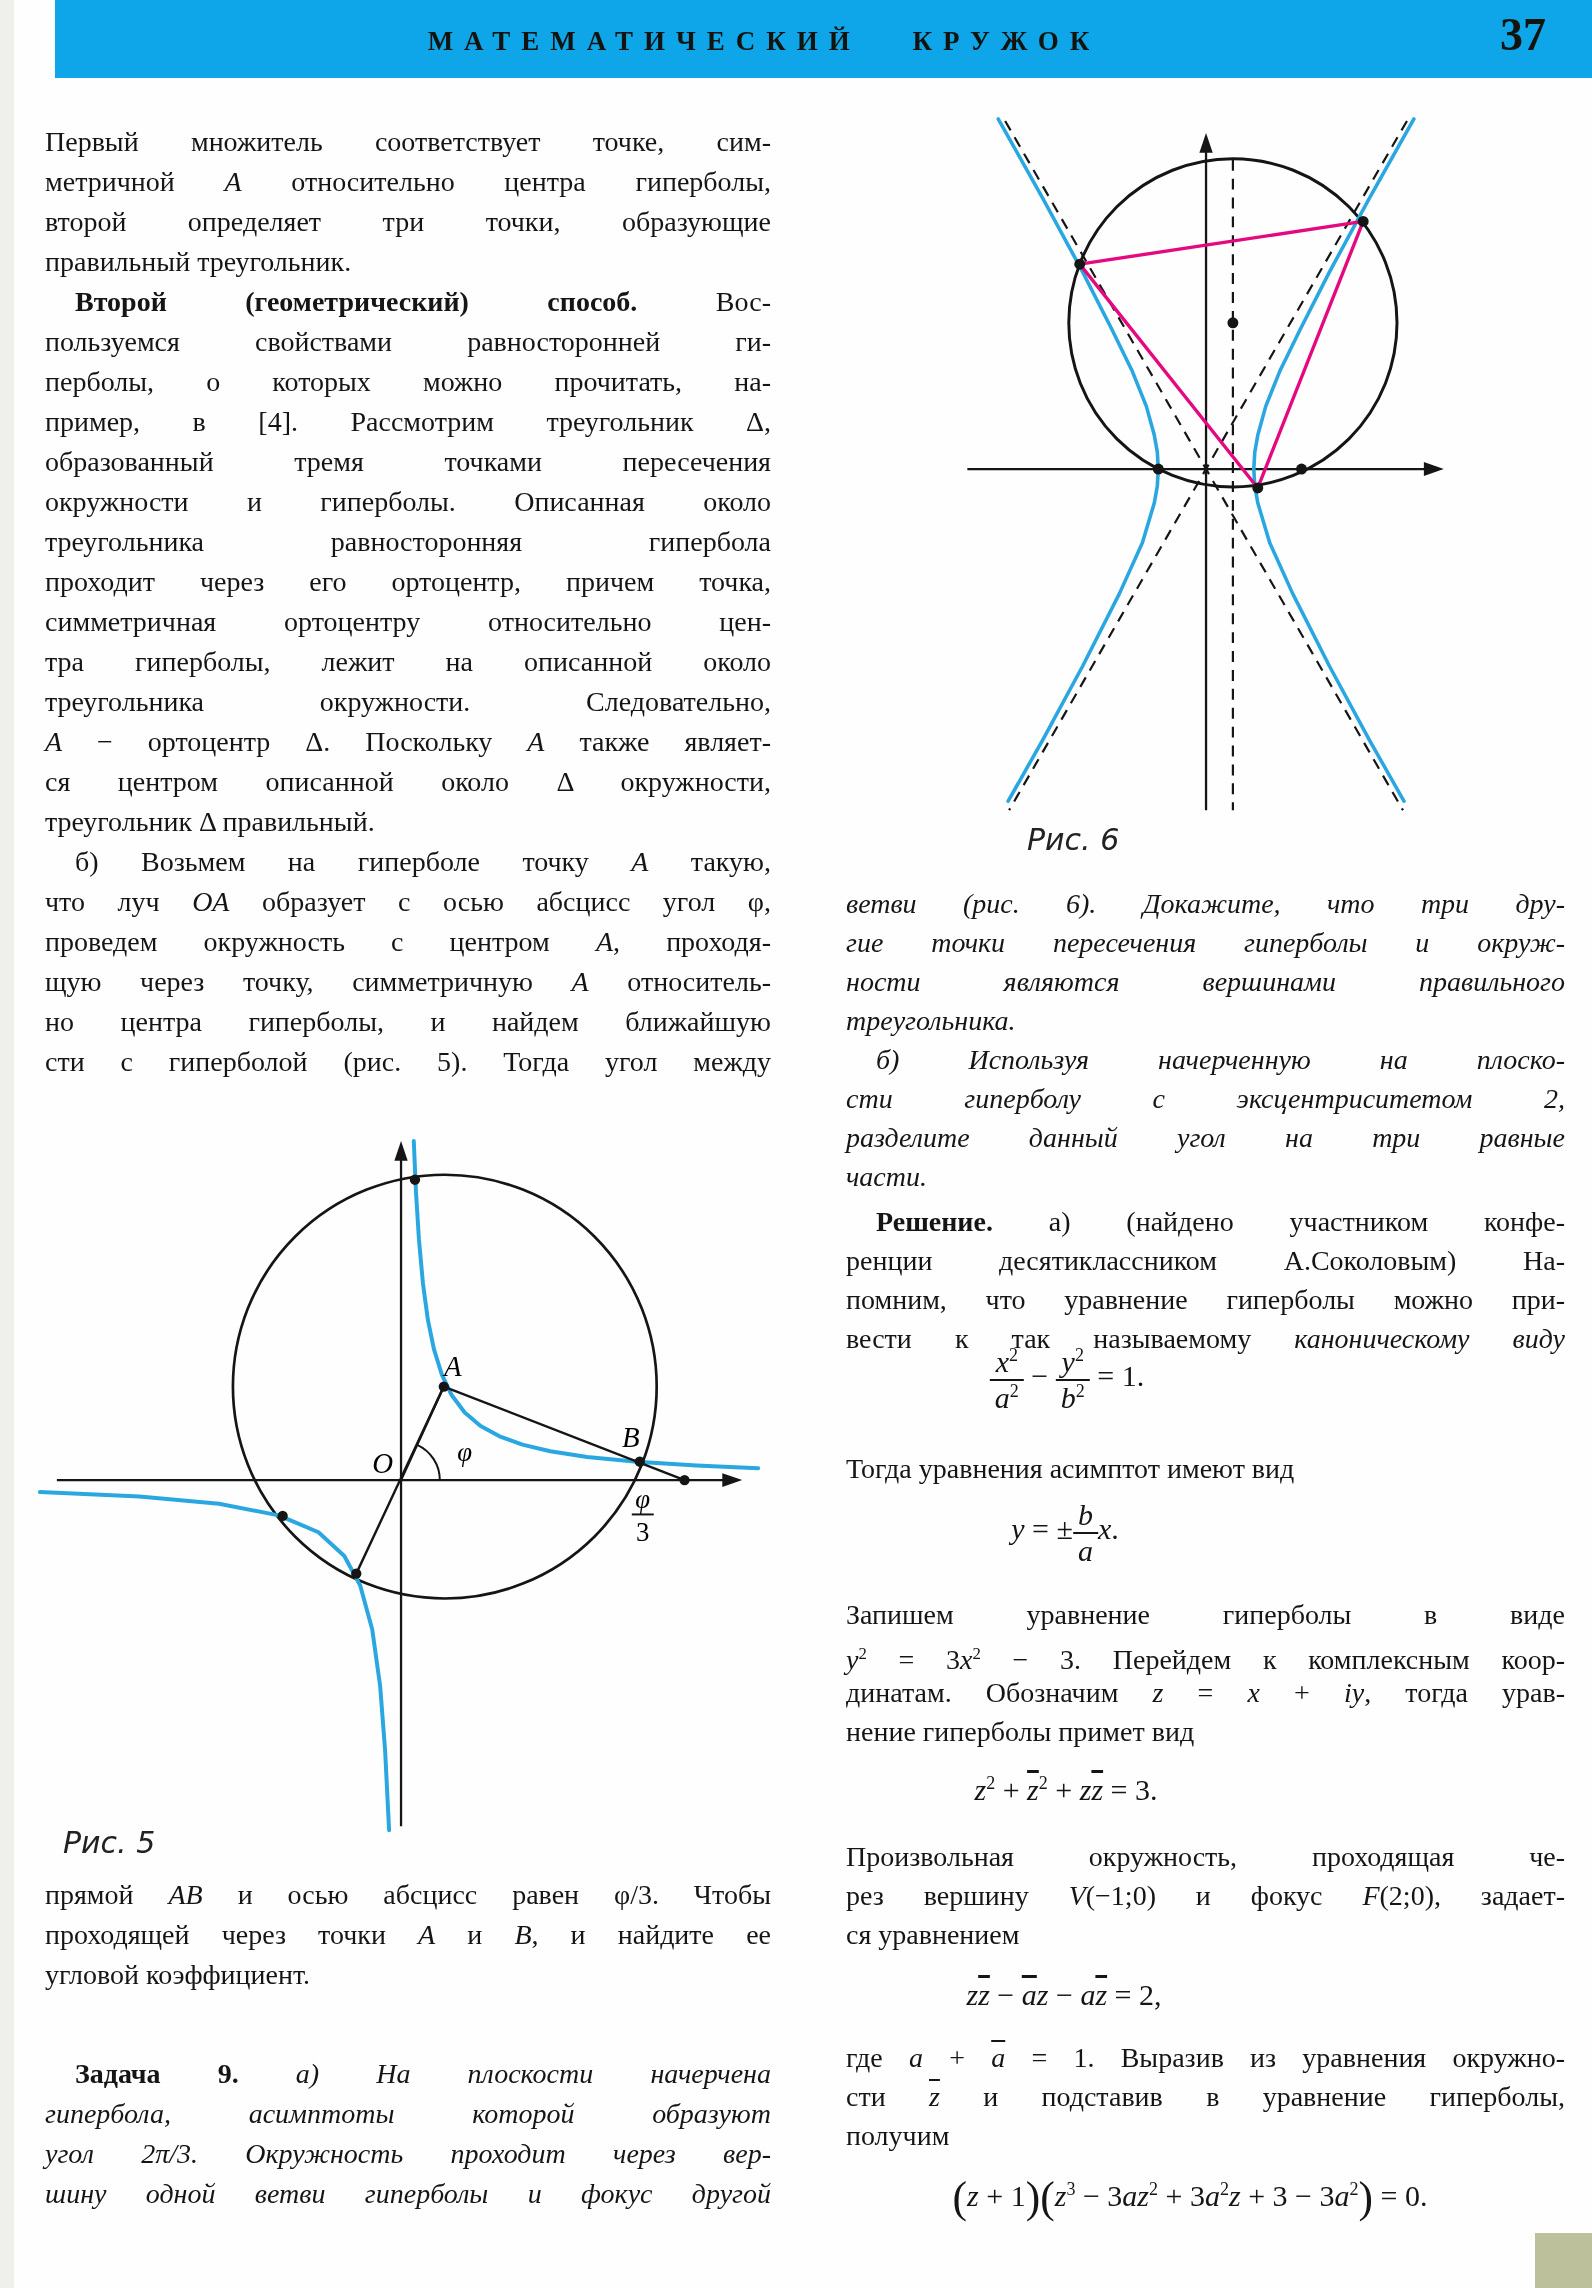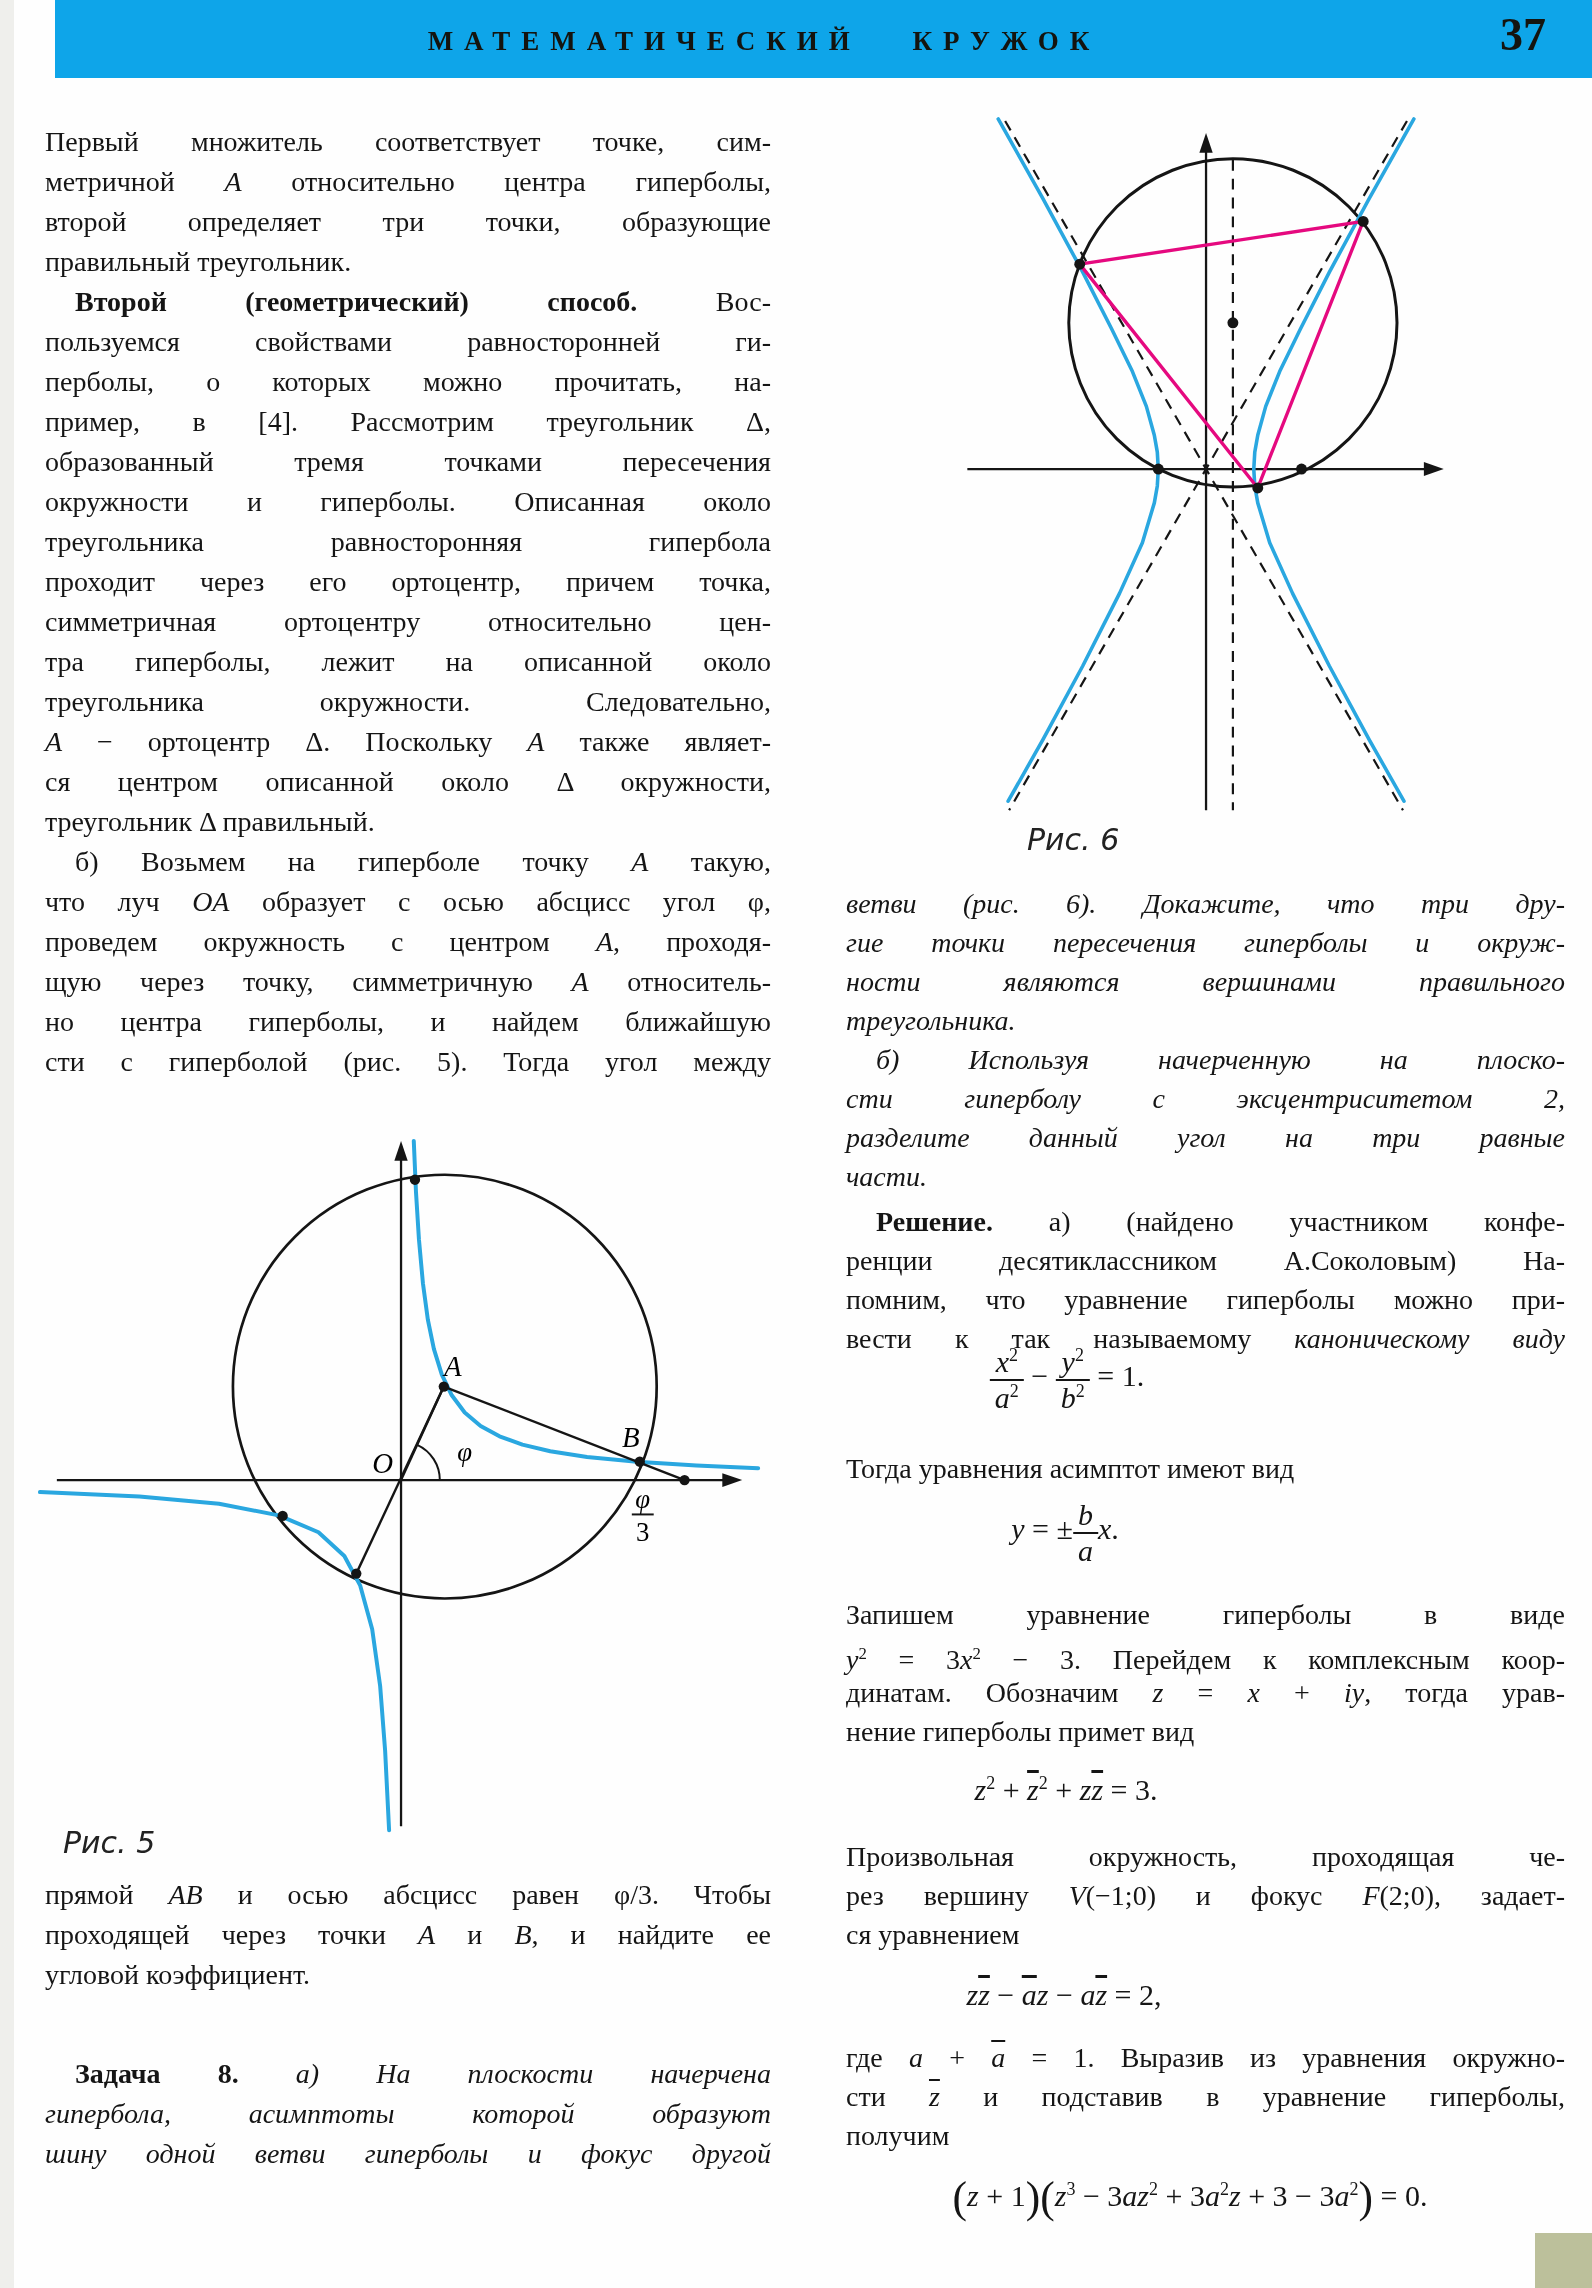"Задача 8." b.rm { text: 8 -> 9 }
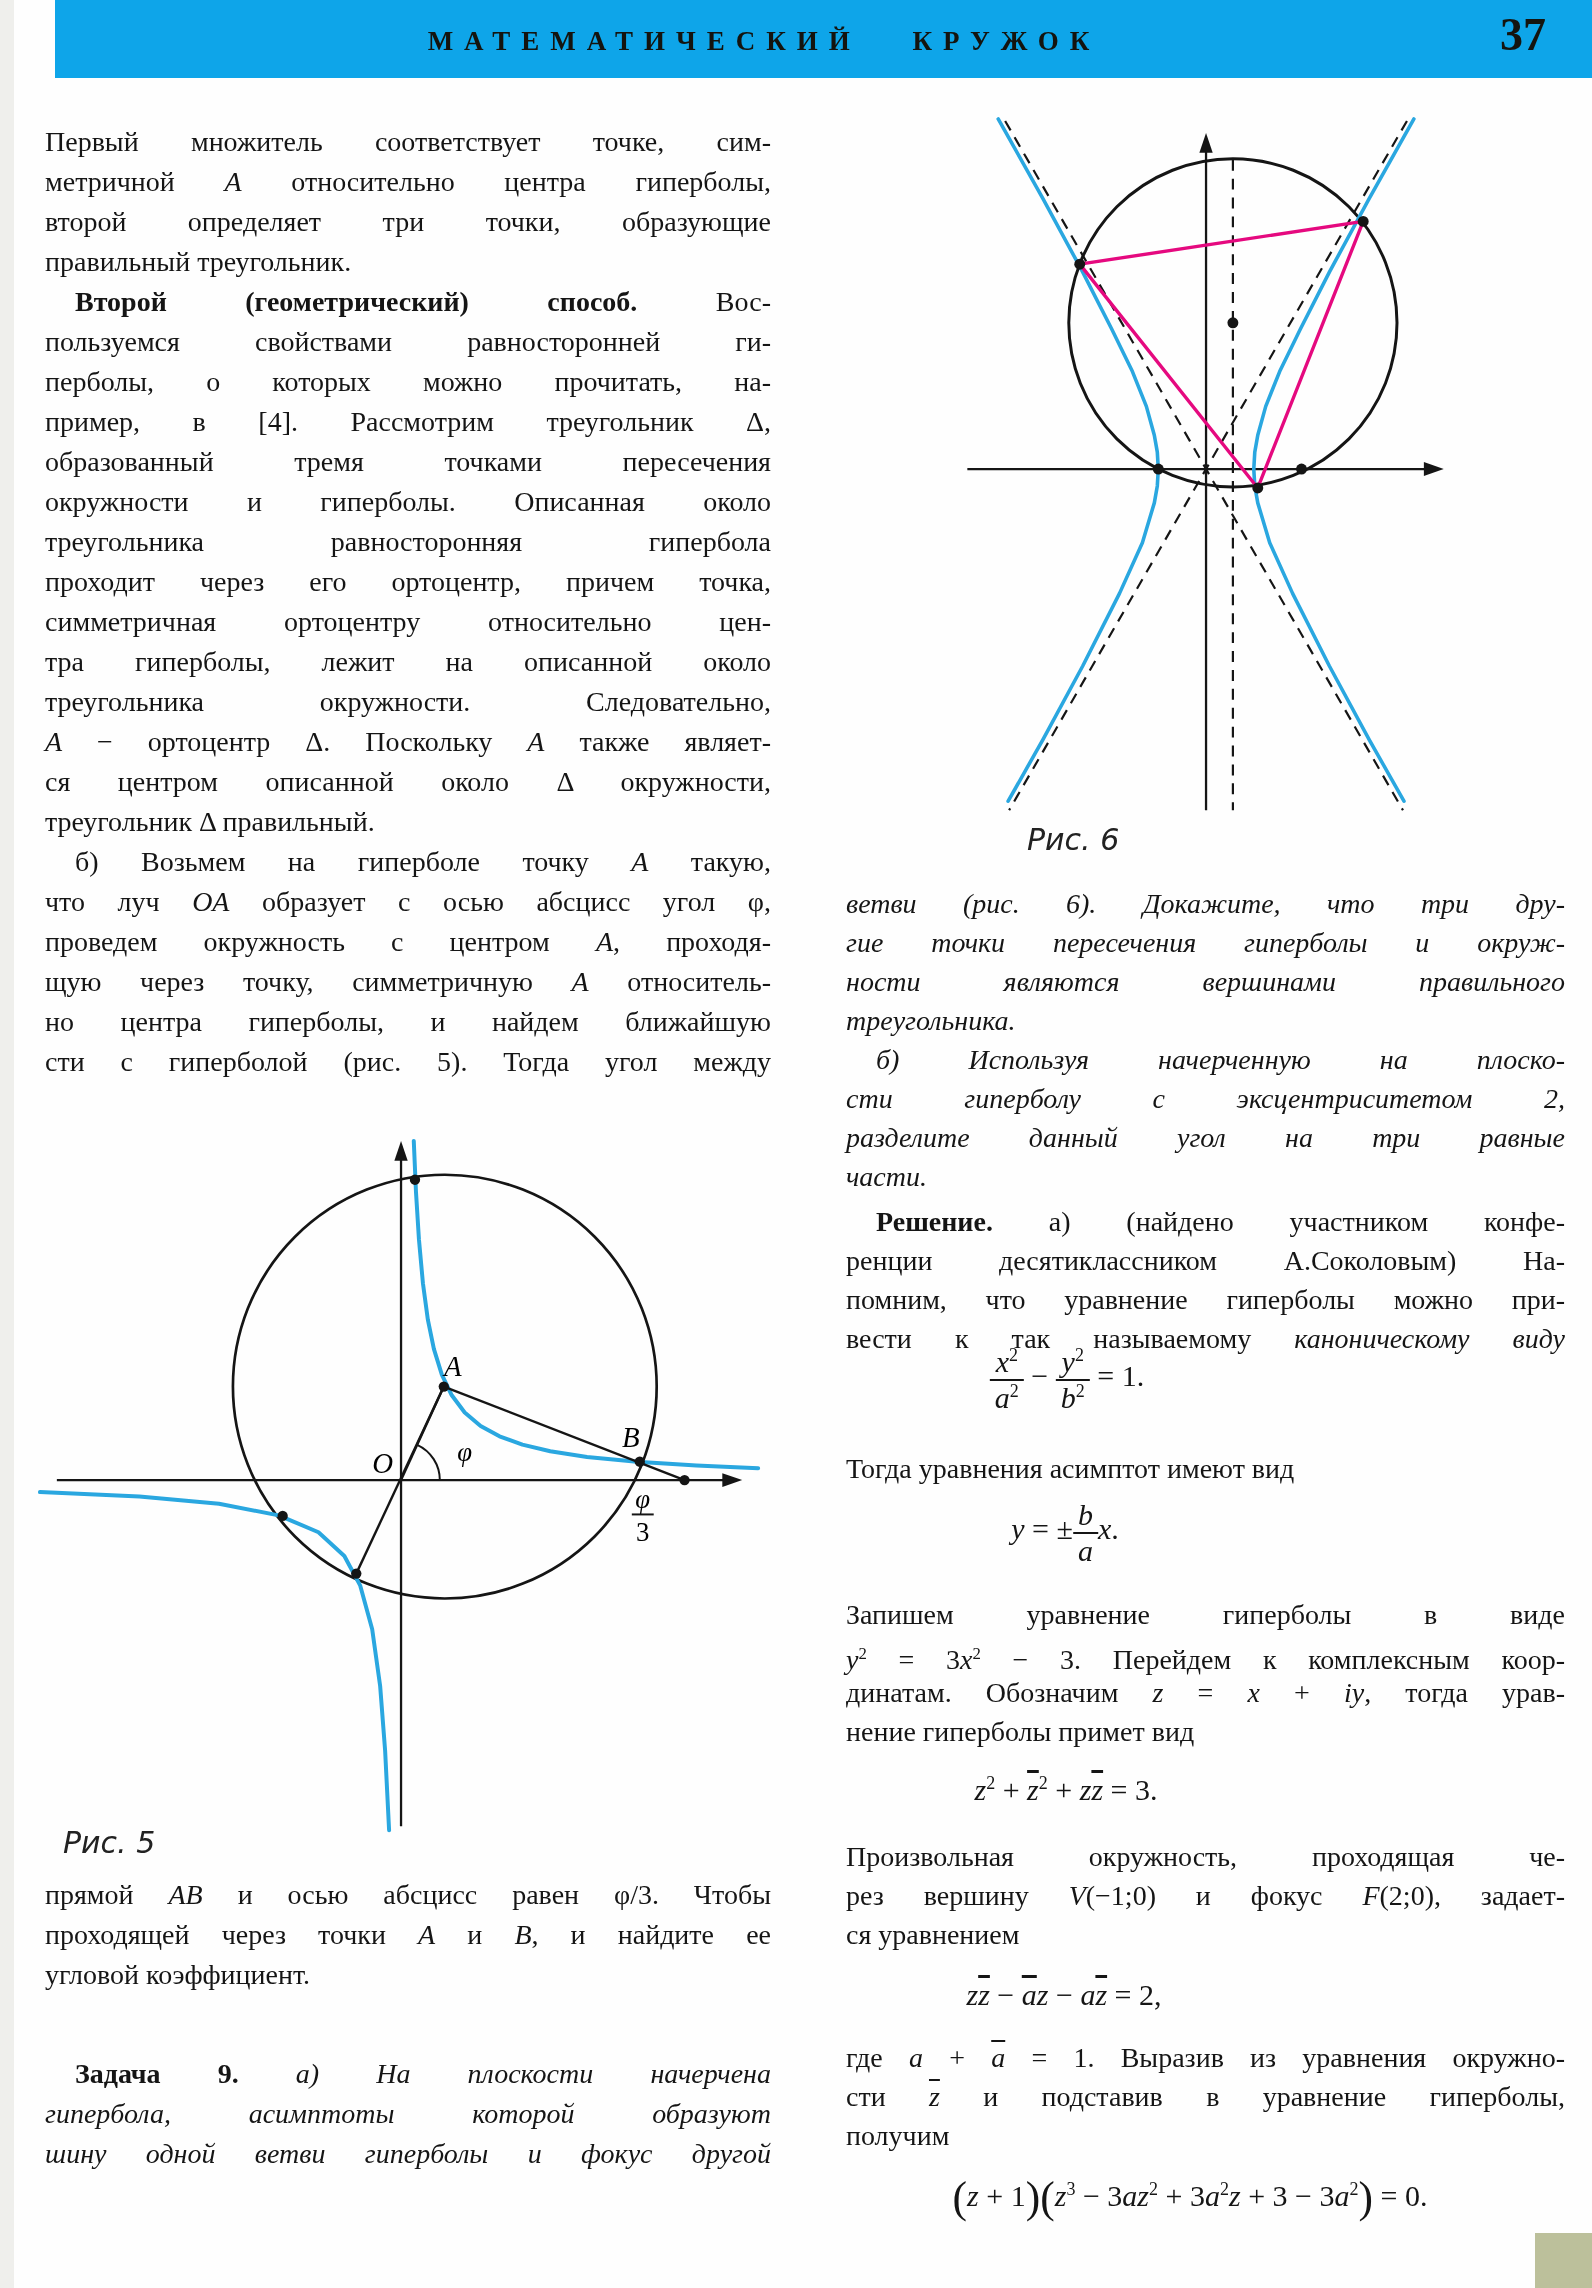"угол 2π/3. Окружность проходит через" div.line { html: none -> <div>угол 2π/3. Окружность проходит через вер-</div> }
